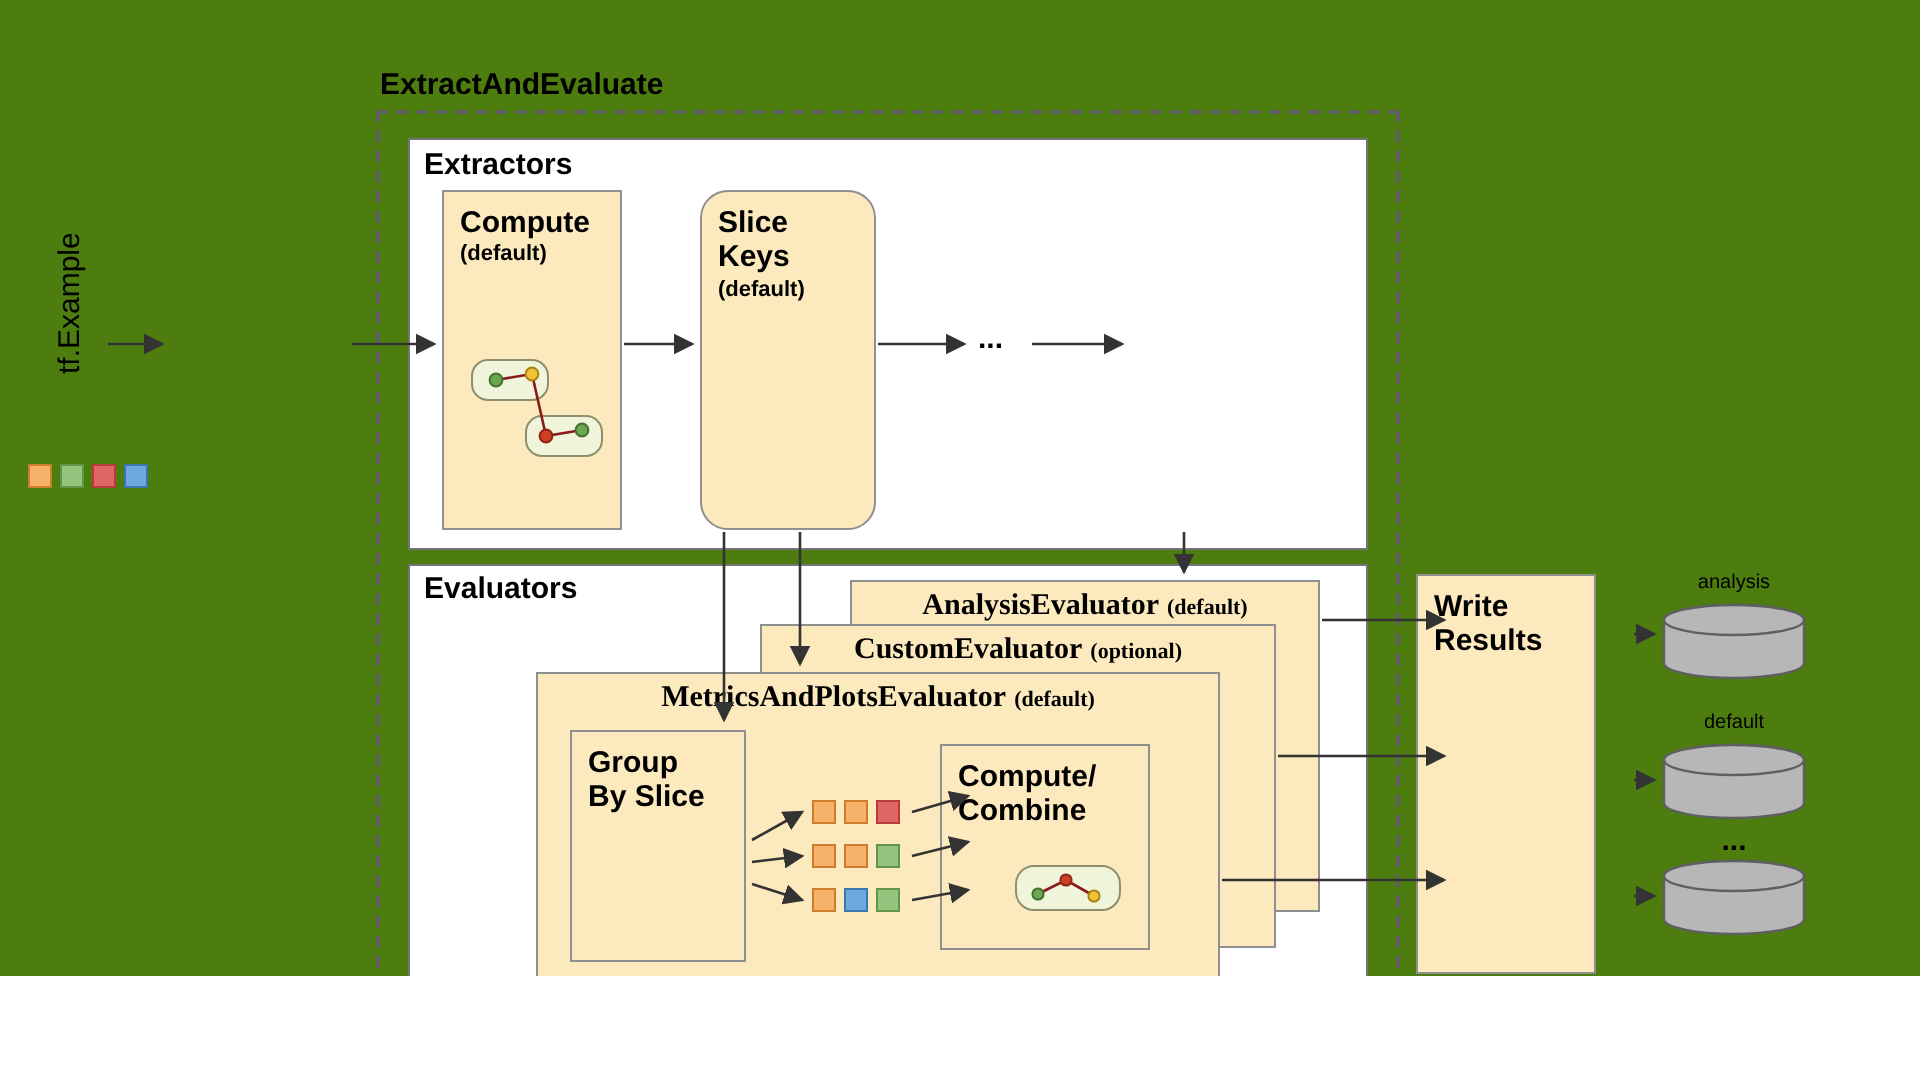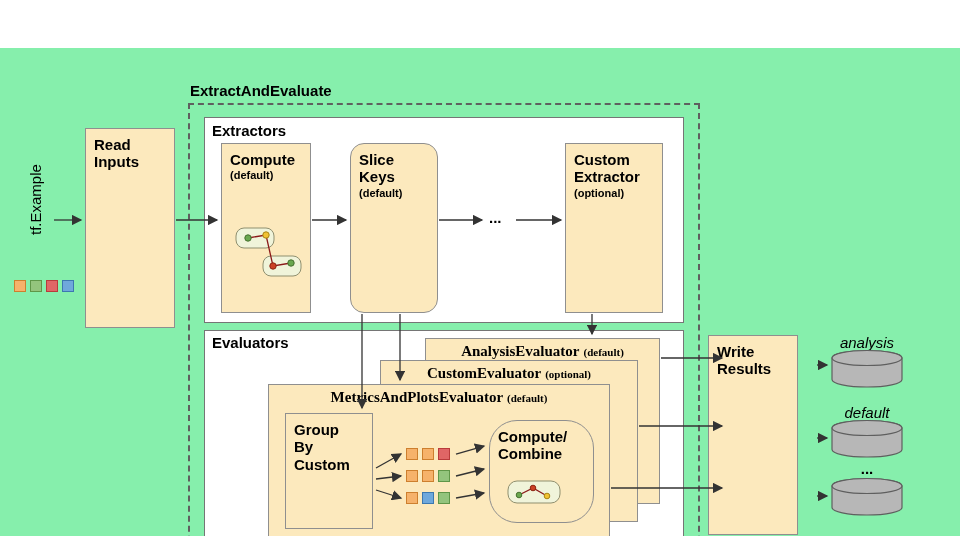"ExtractAndEvaluate" .canvas { background: #86efac -> #4d7c0f; margin-top: 48px -> none }
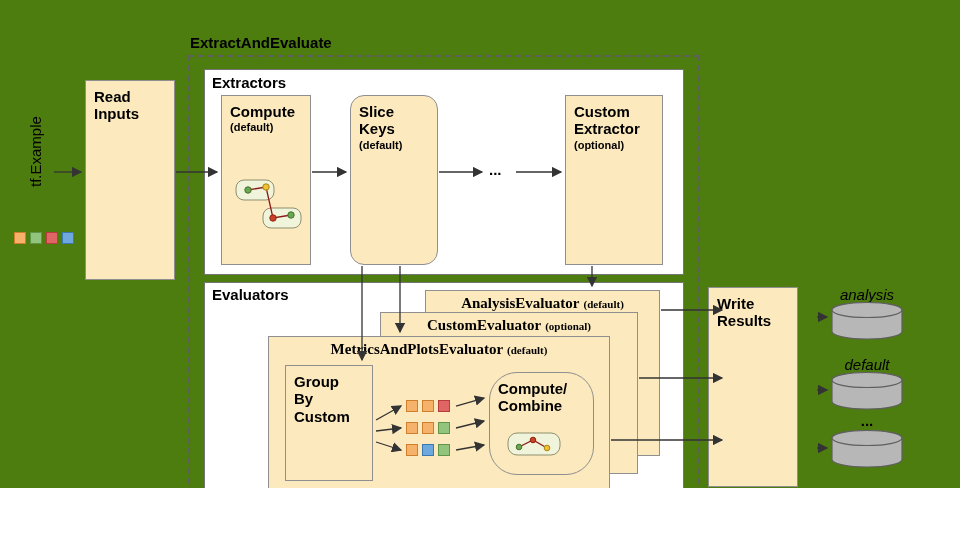"Read" div.abs { html: <div> <div>Read Inputs</div> </div> -> none }
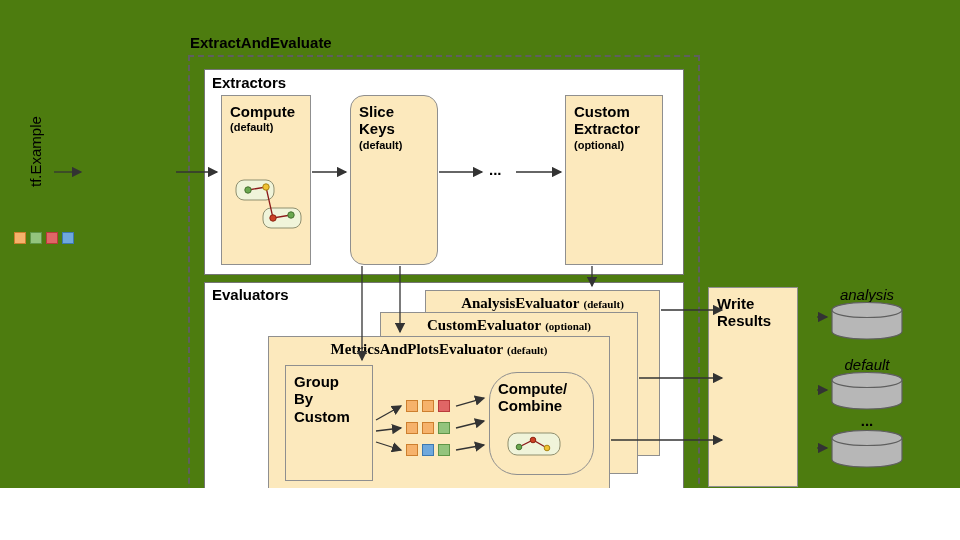"Custom" div.abs { html: <div> <div>Custom Extractor</div> <div>(optional)</div> </div> -> none }
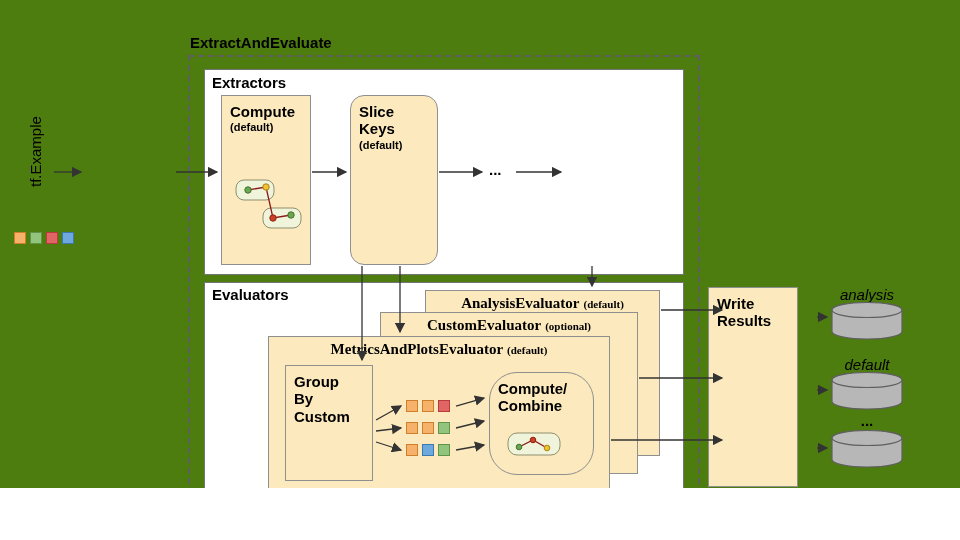"analysis" .n15 { font-size: 15px -> 10px; font-style: italic -> none }
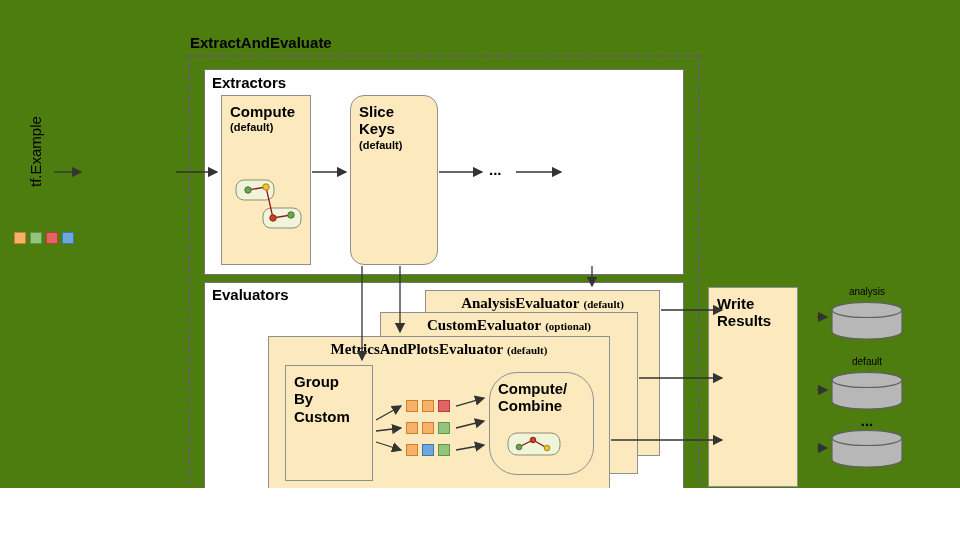"Group" div.bt15 { text: Custom -> Slice }
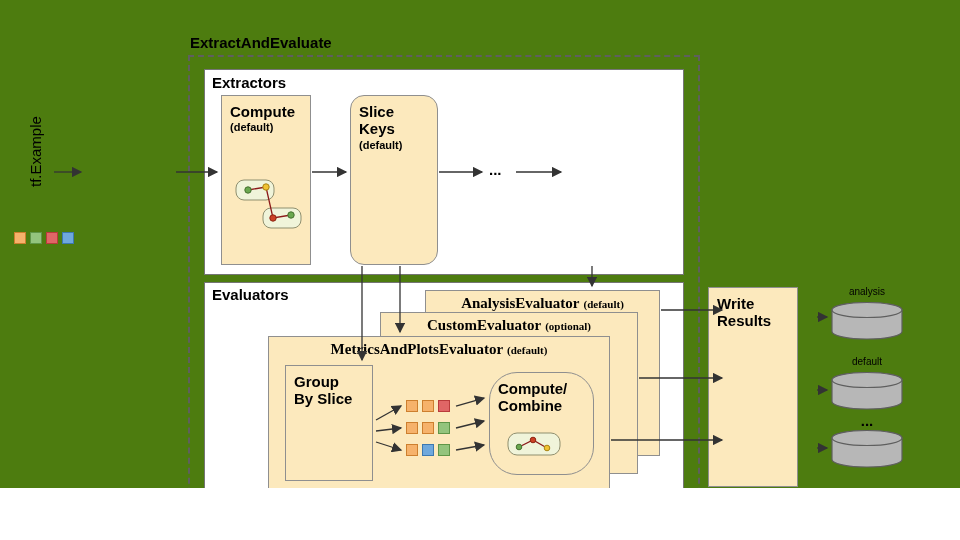"Compute/" div.abs { border-radius: 28px -> none; left: 489px -> 470px }
